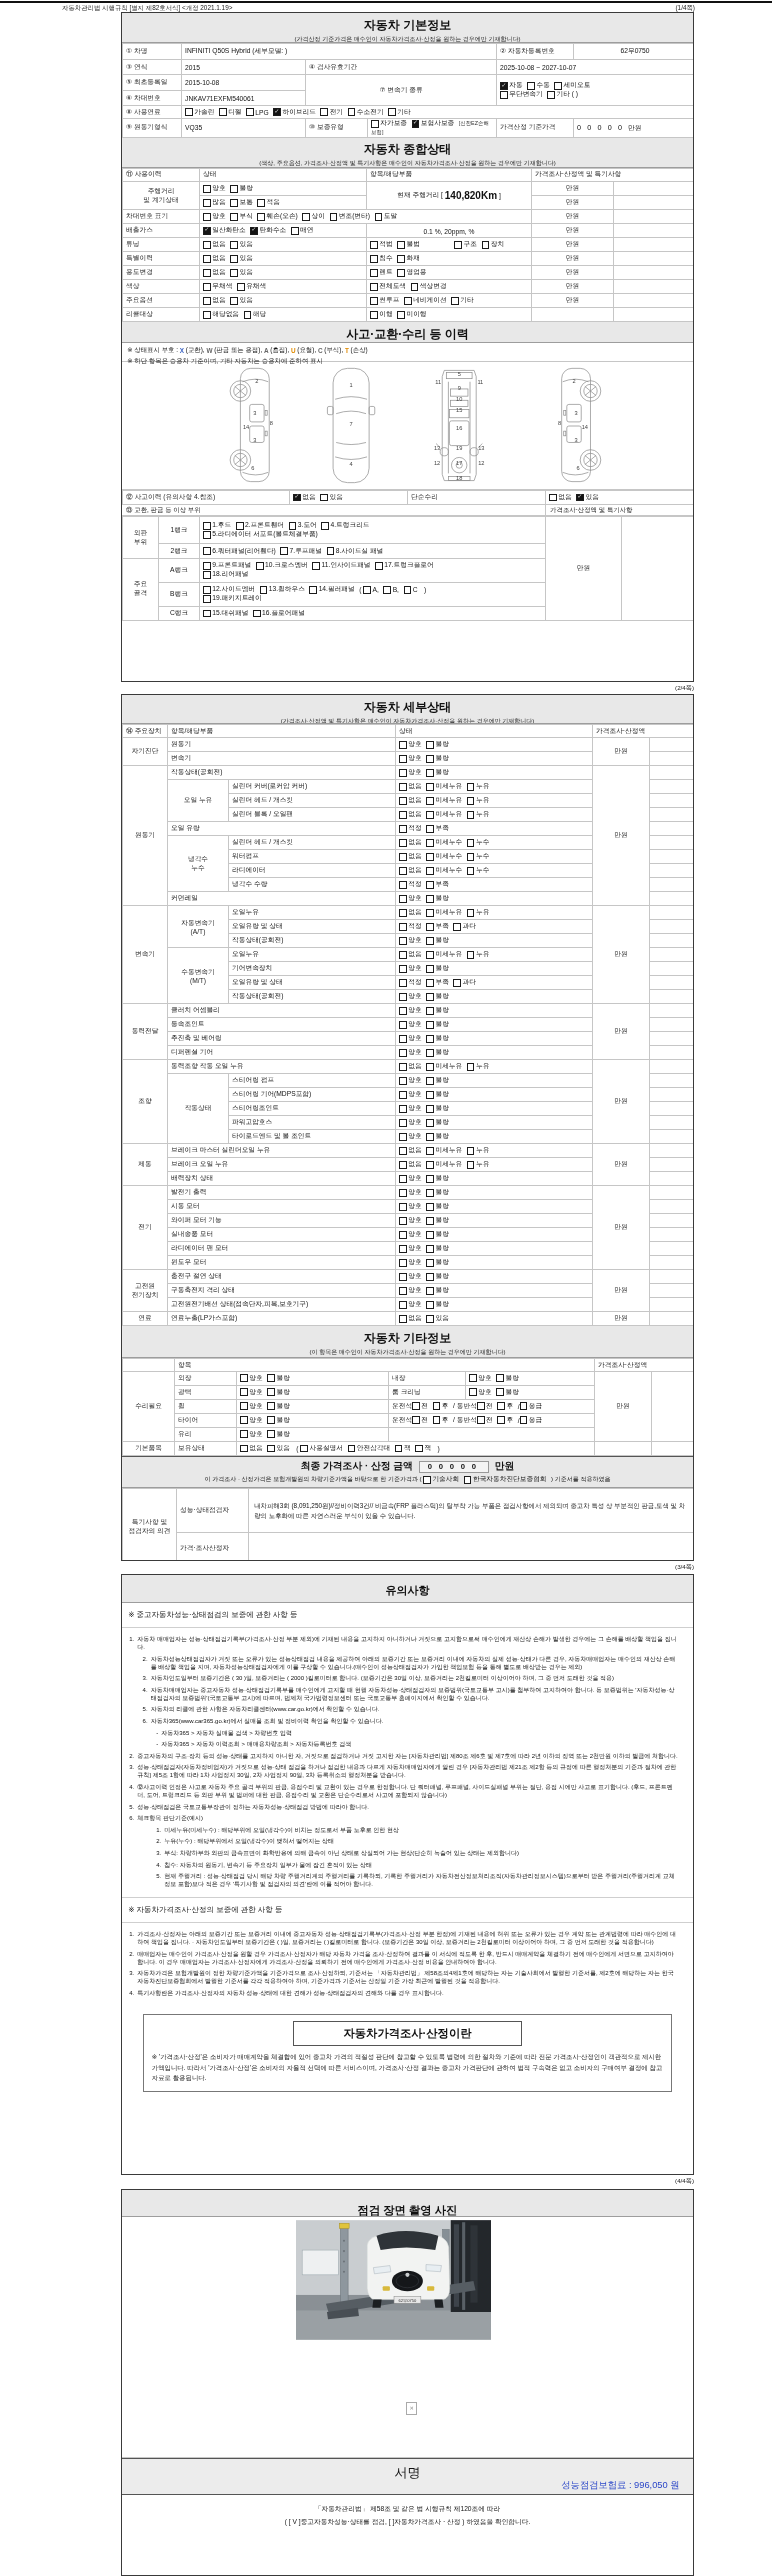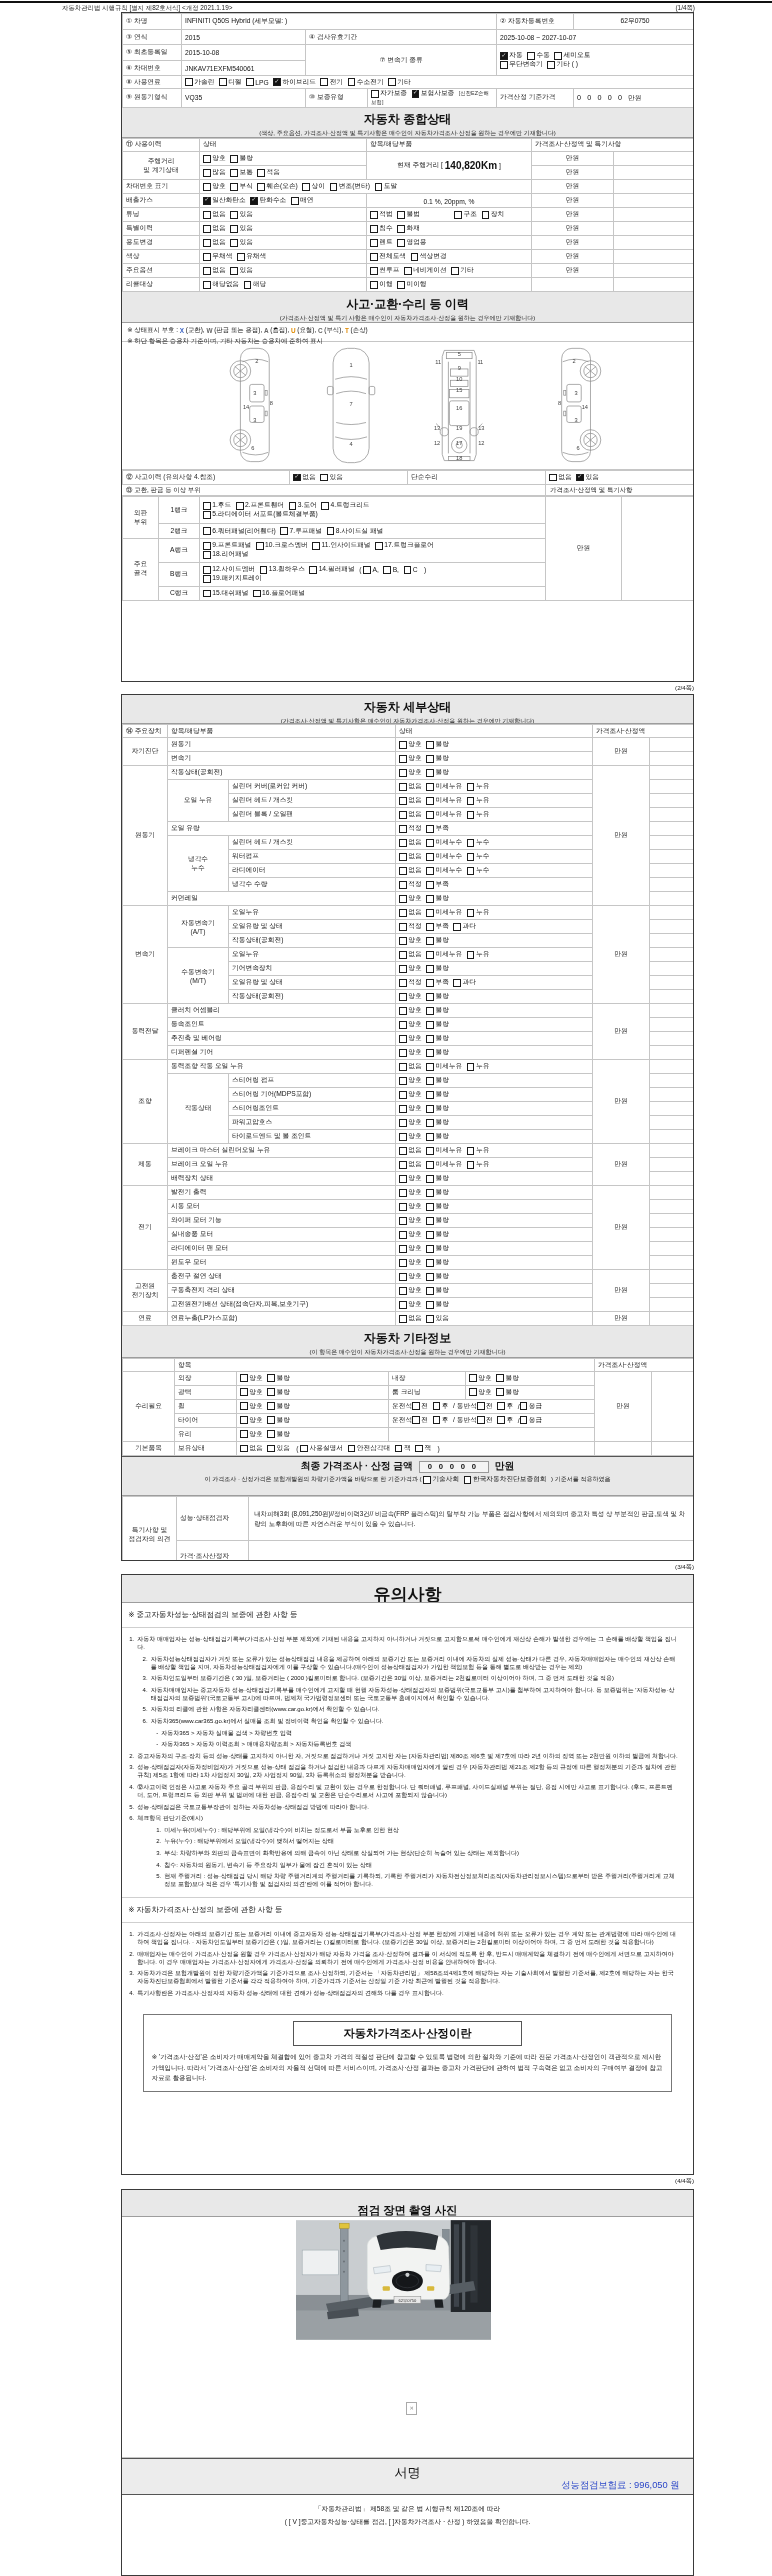"자동차 기본정보" div.sechead { html: none -> <div> <h2>자동차 기본정보</h2> <div>(가격산정 기준가격은 매수인이 자동차가격조사·산정을 원하는 경우에만 기재합니다)</div> </div> }
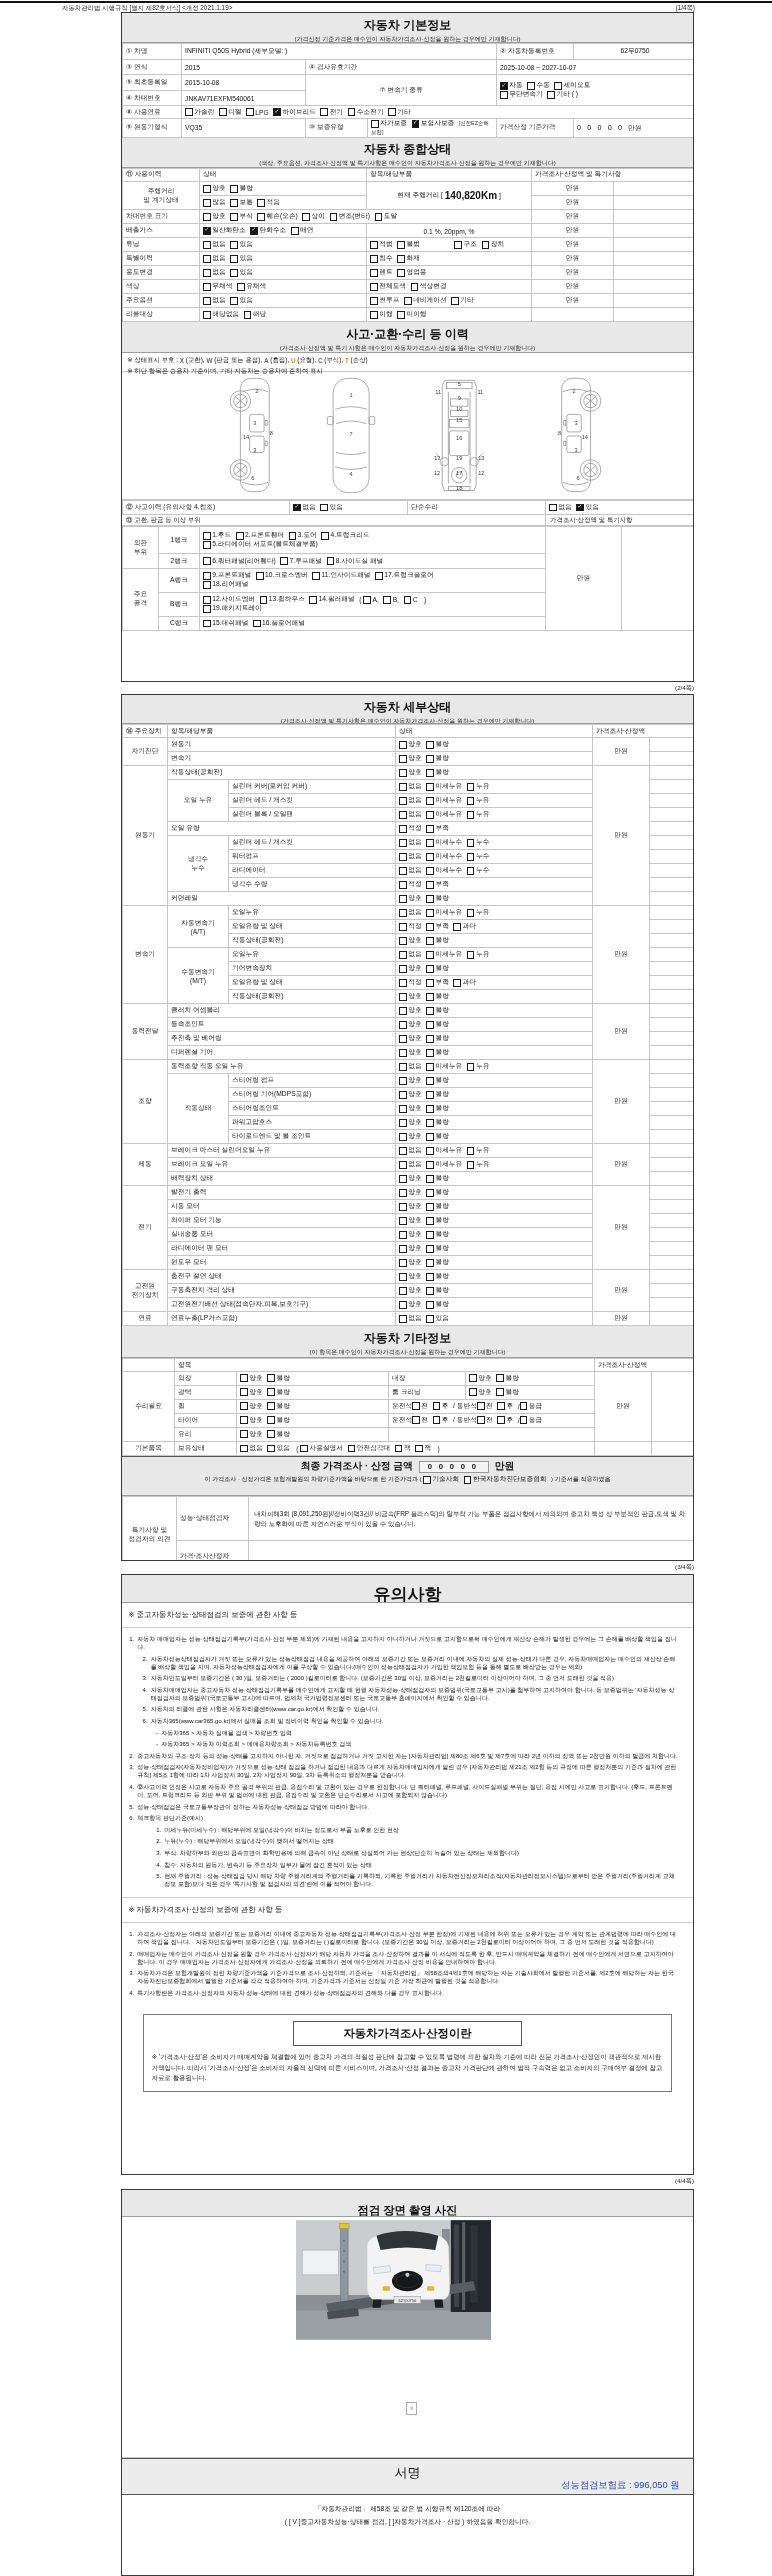"사고·교환·수리 등 이력" div.sechead { height: 31px -> 21px }
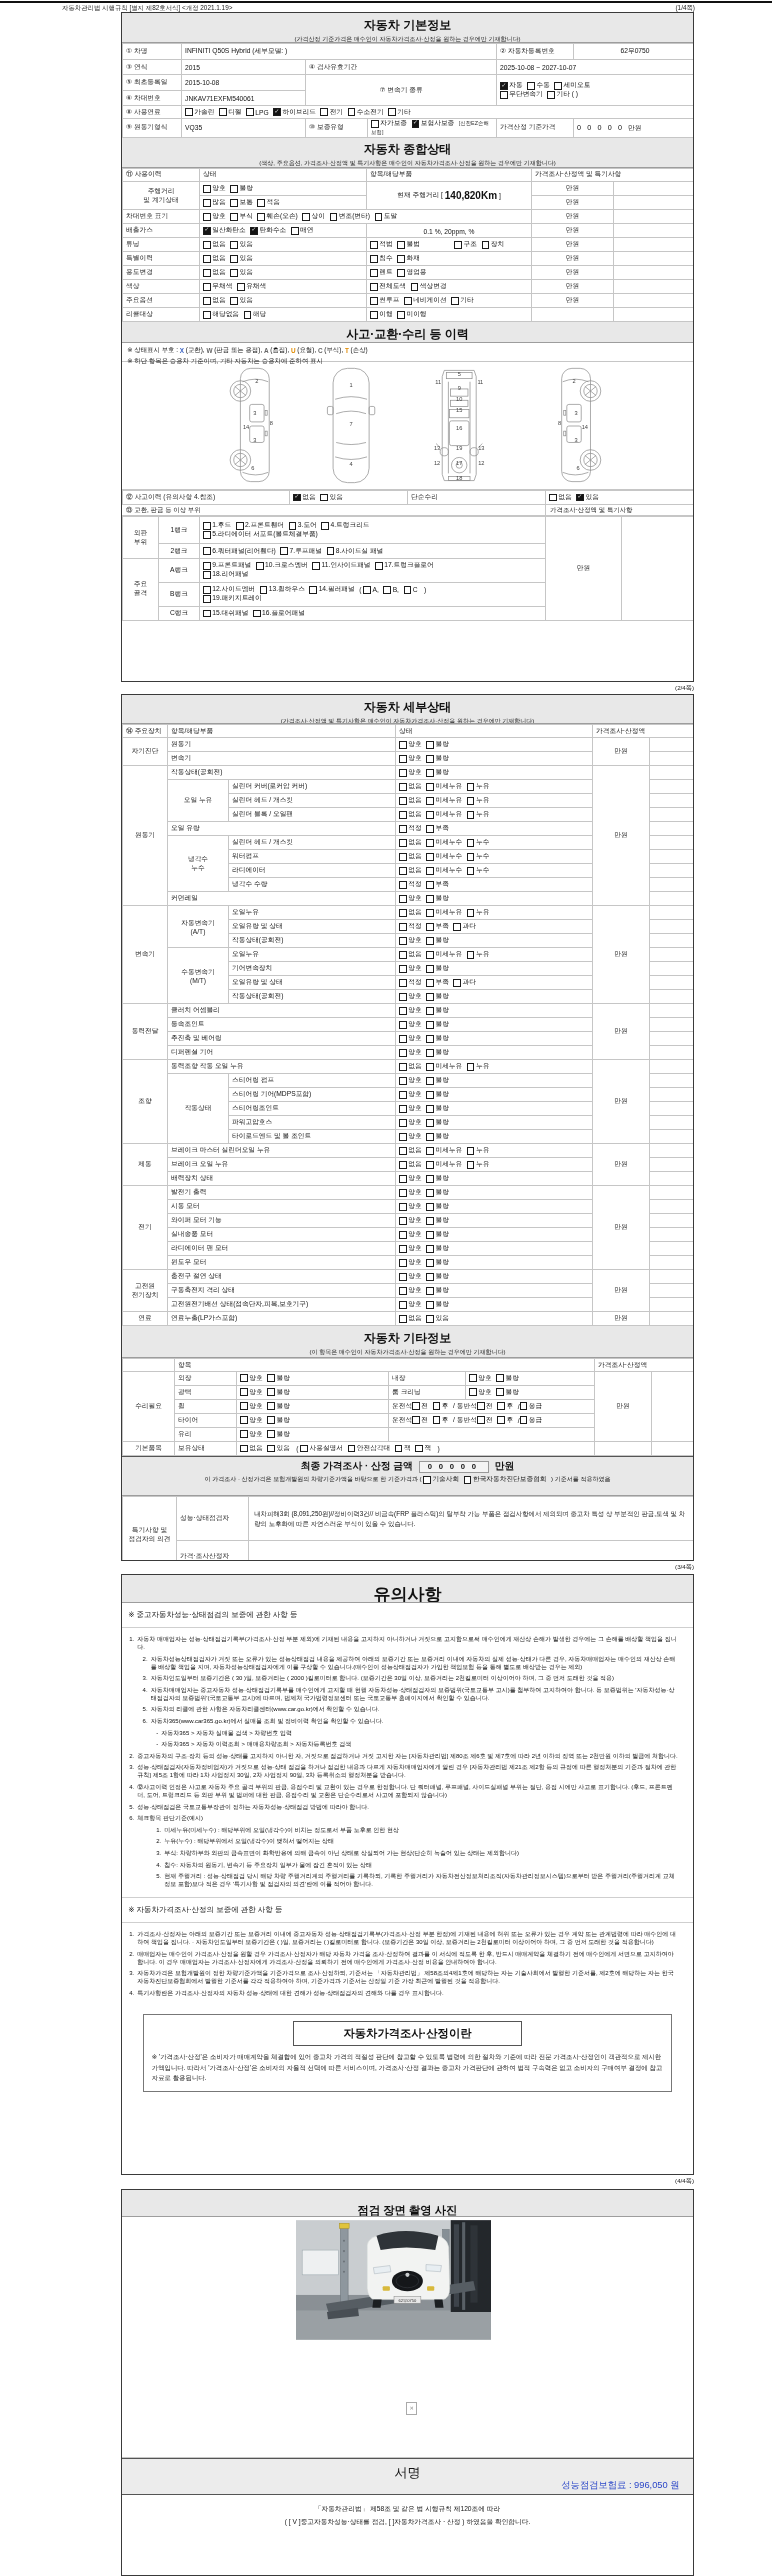"최종 가격조사 · 산정 금액" .finalblock { height: 40px -> 32px }
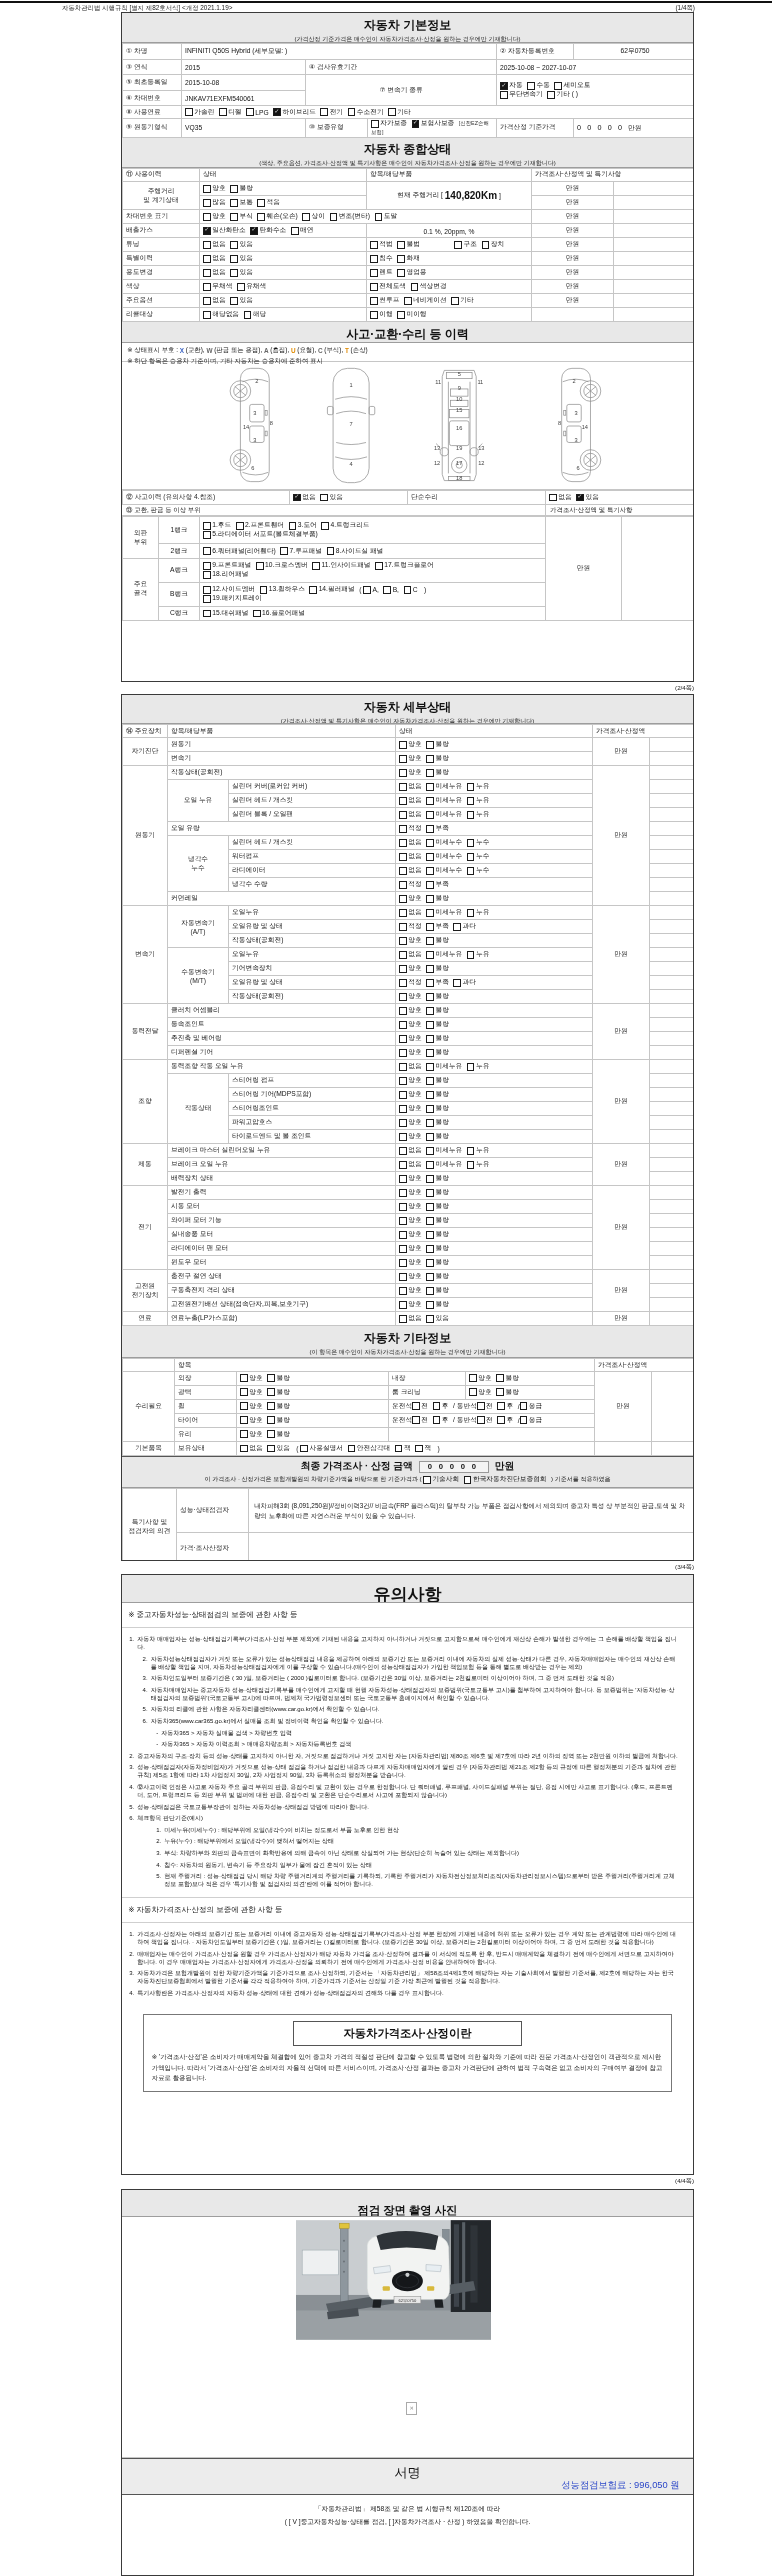"유의사항" h2 { font-size: 17px -> 11px }
